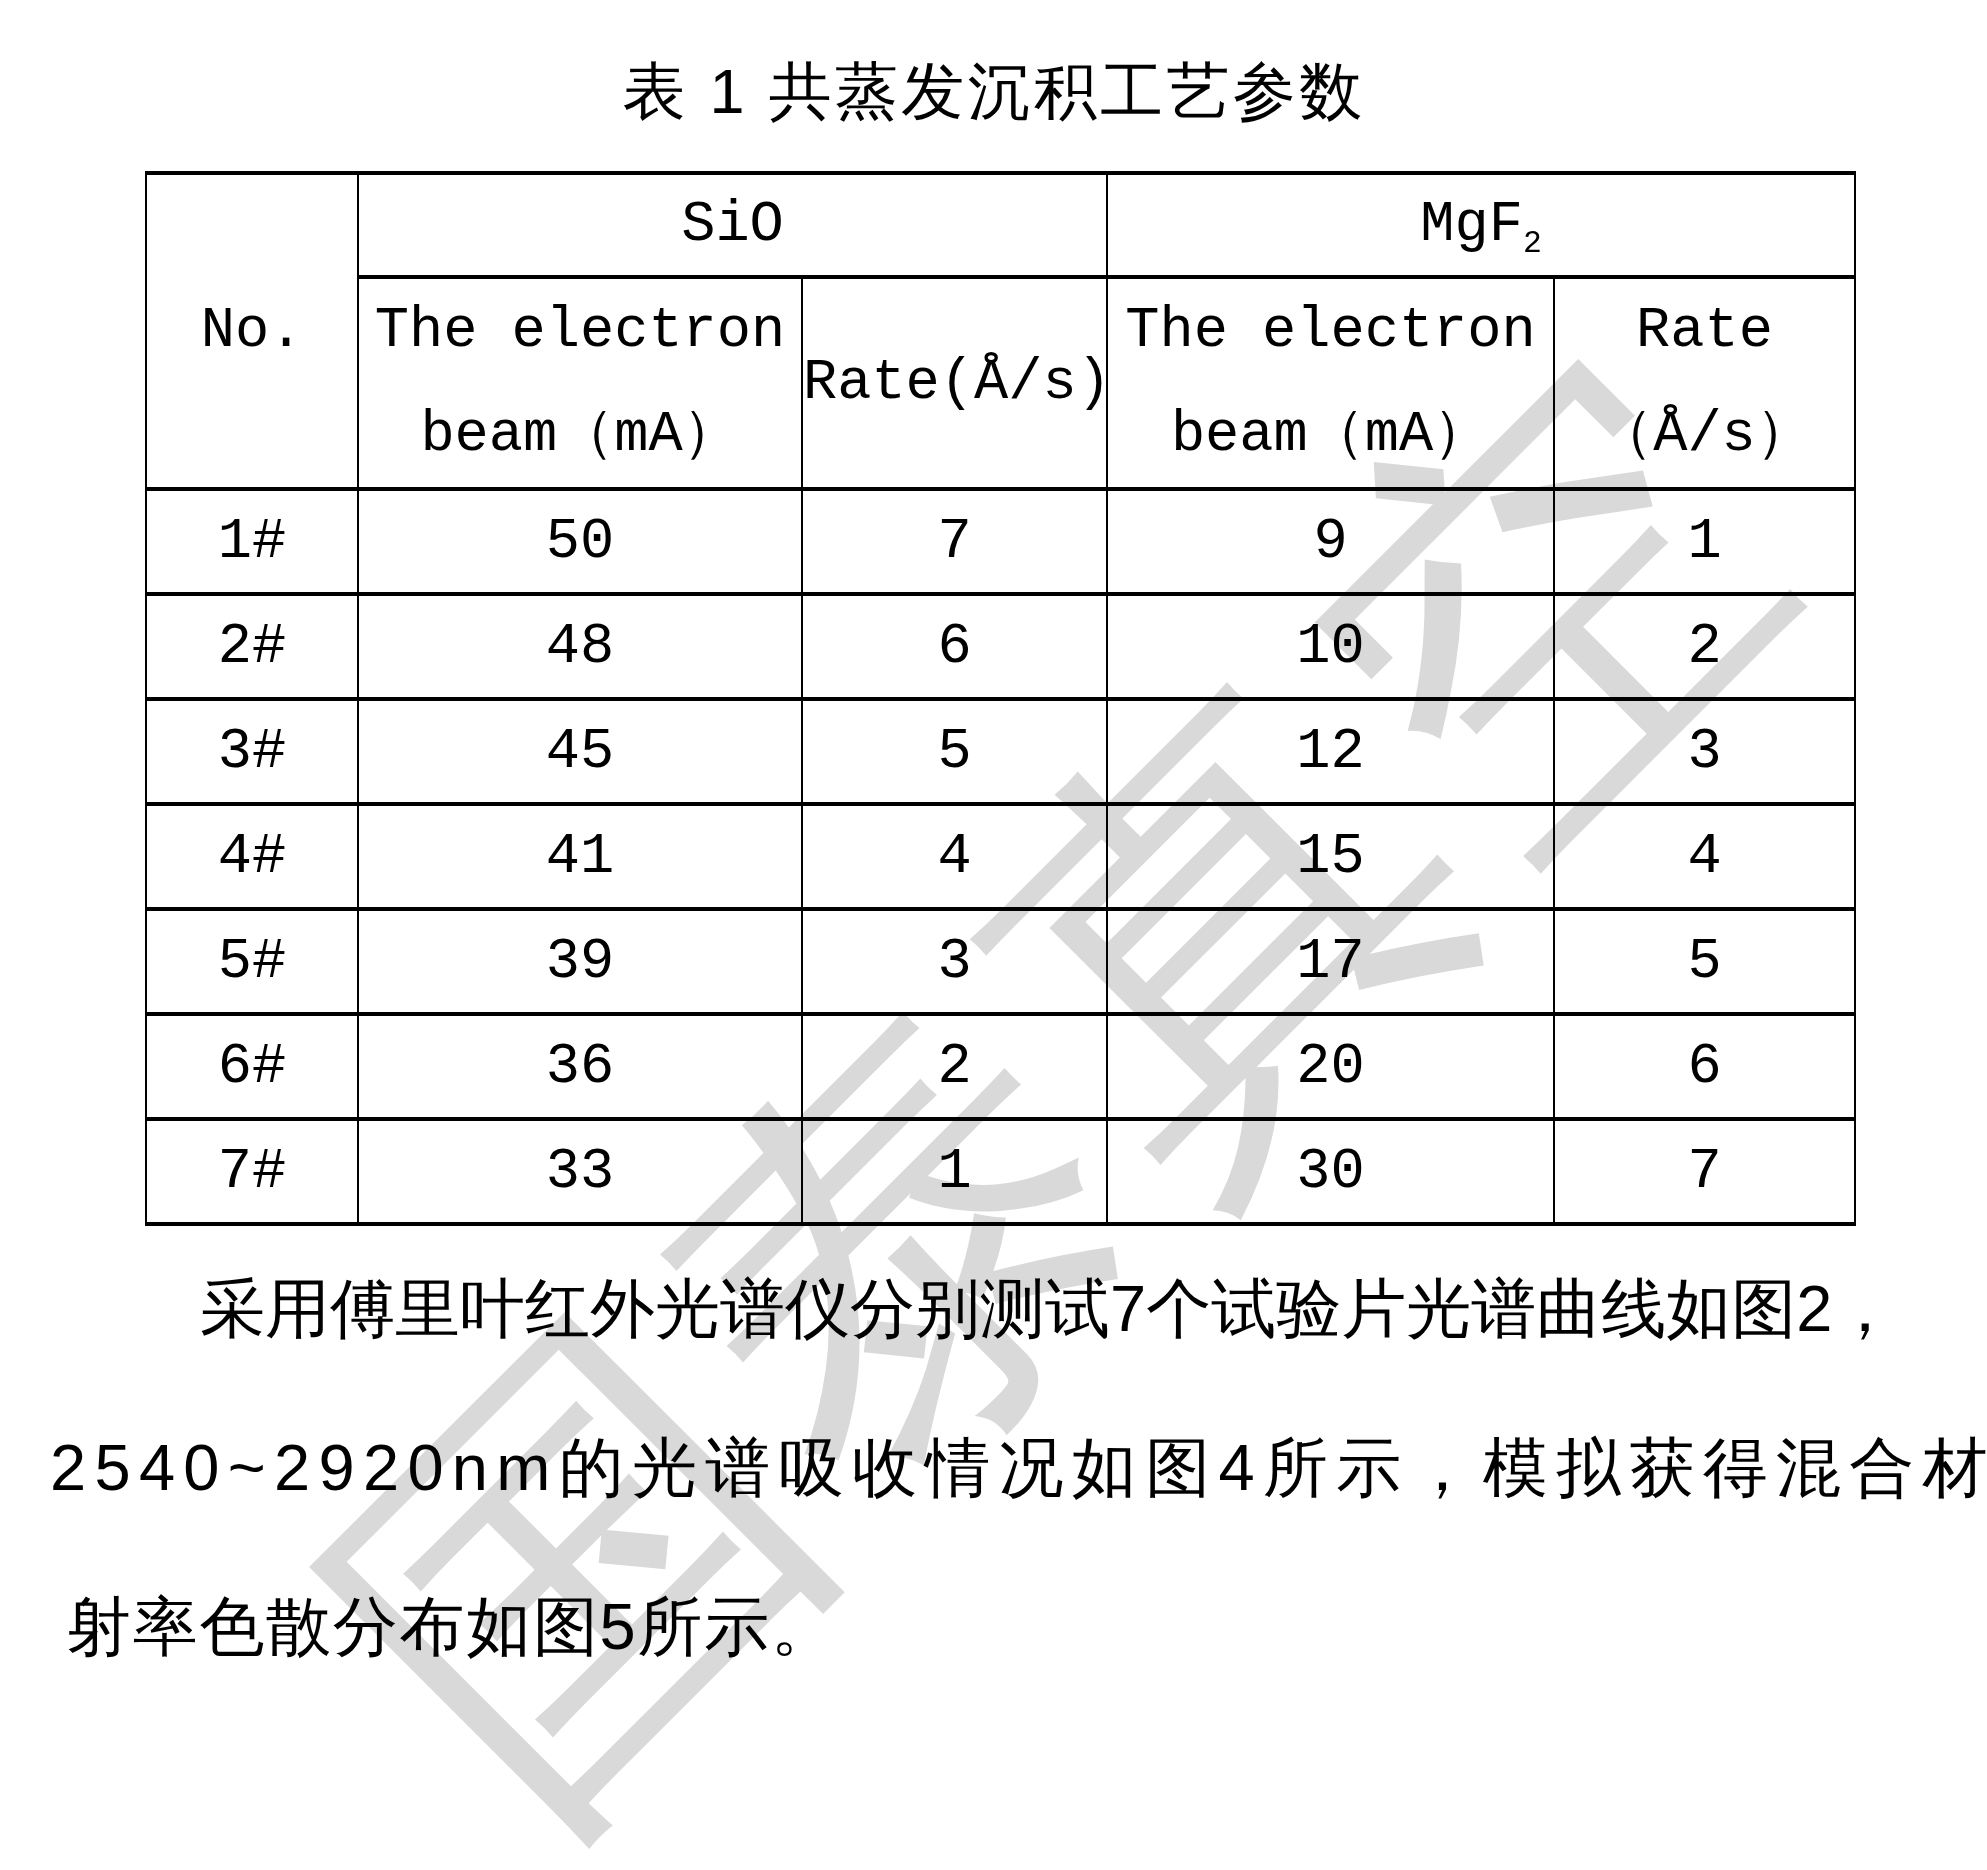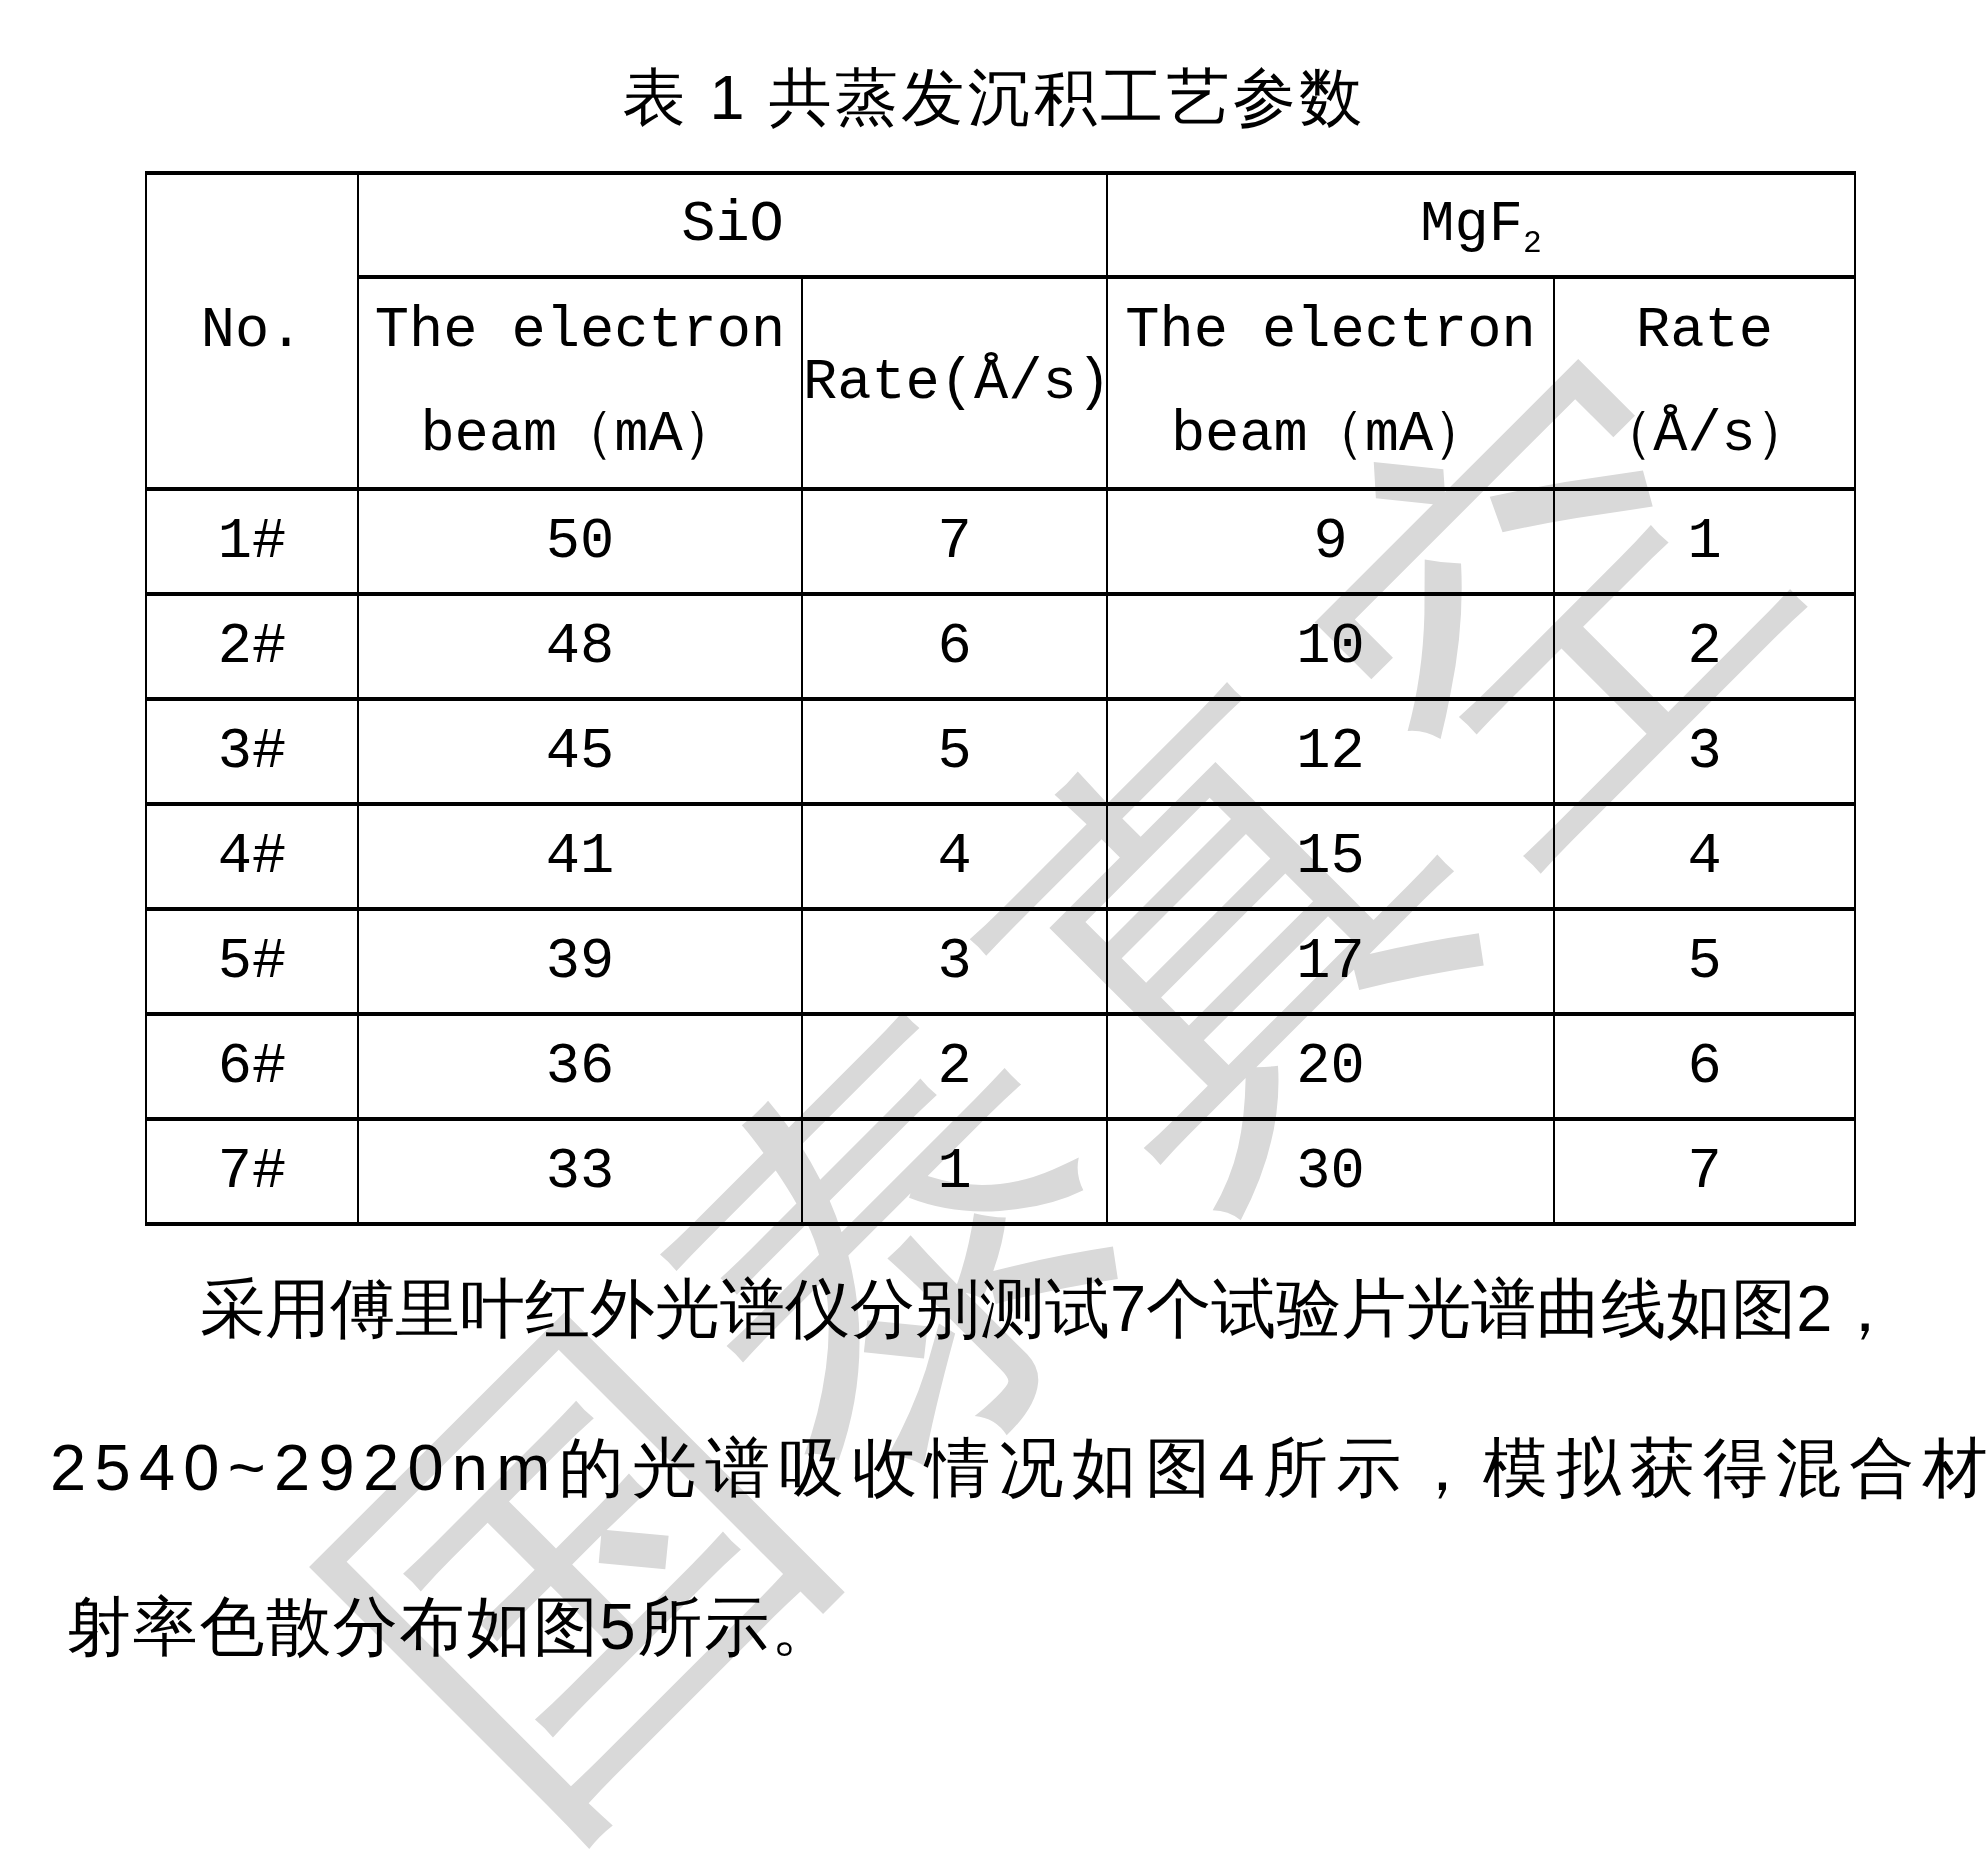"表 1 共蒸发沉积工艺参数" .doc-title { top: 51px -> 45px }
